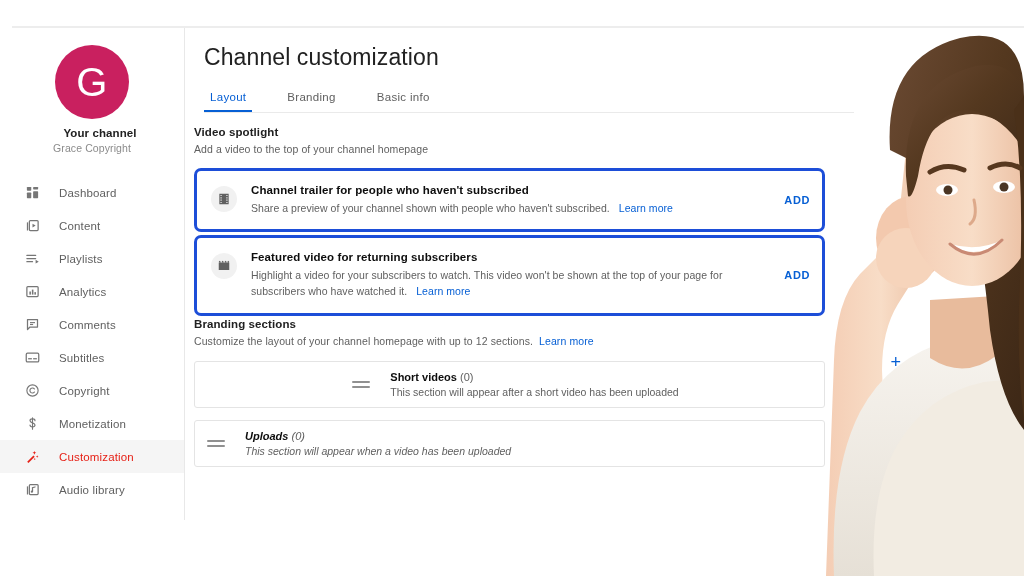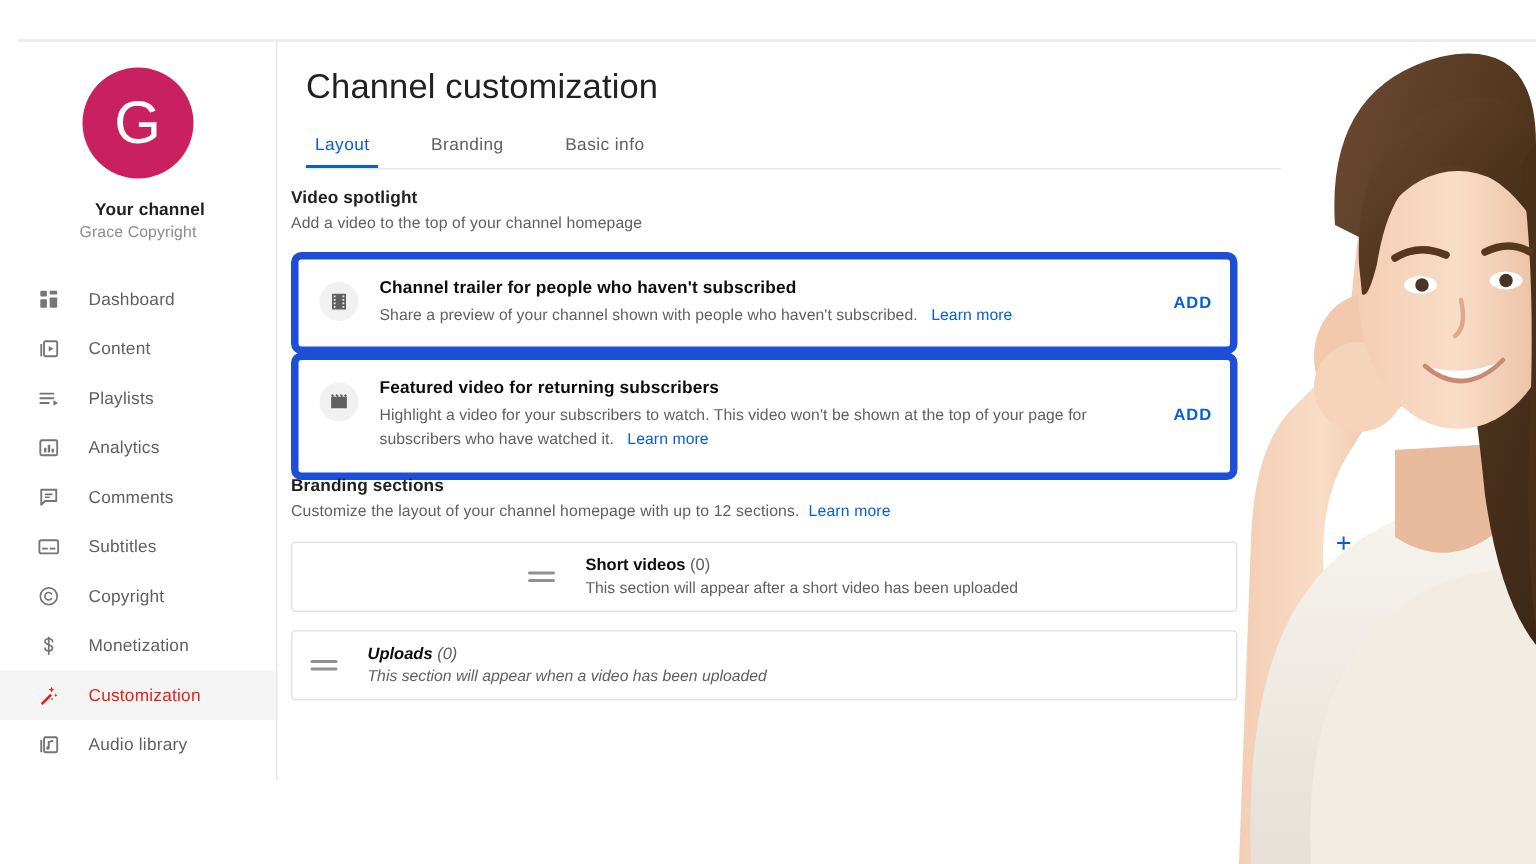"Your channel" .ch-title { margin-top: 15px -> 8px }
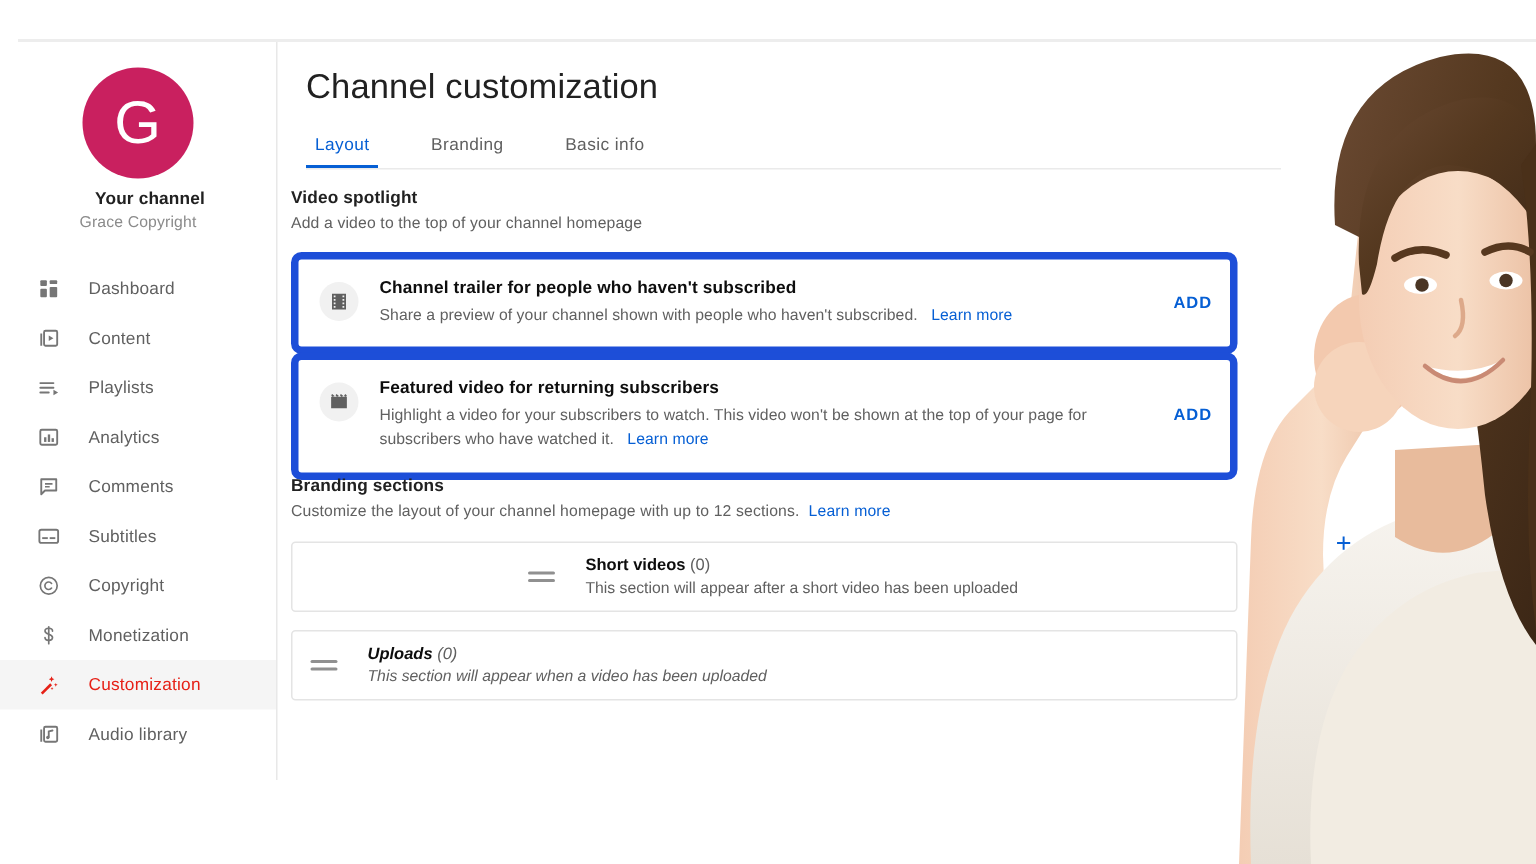"Channel trailer for people who" .card { border: 5px solid #1d4ed8 -> 3px solid #1d4ed8 }
